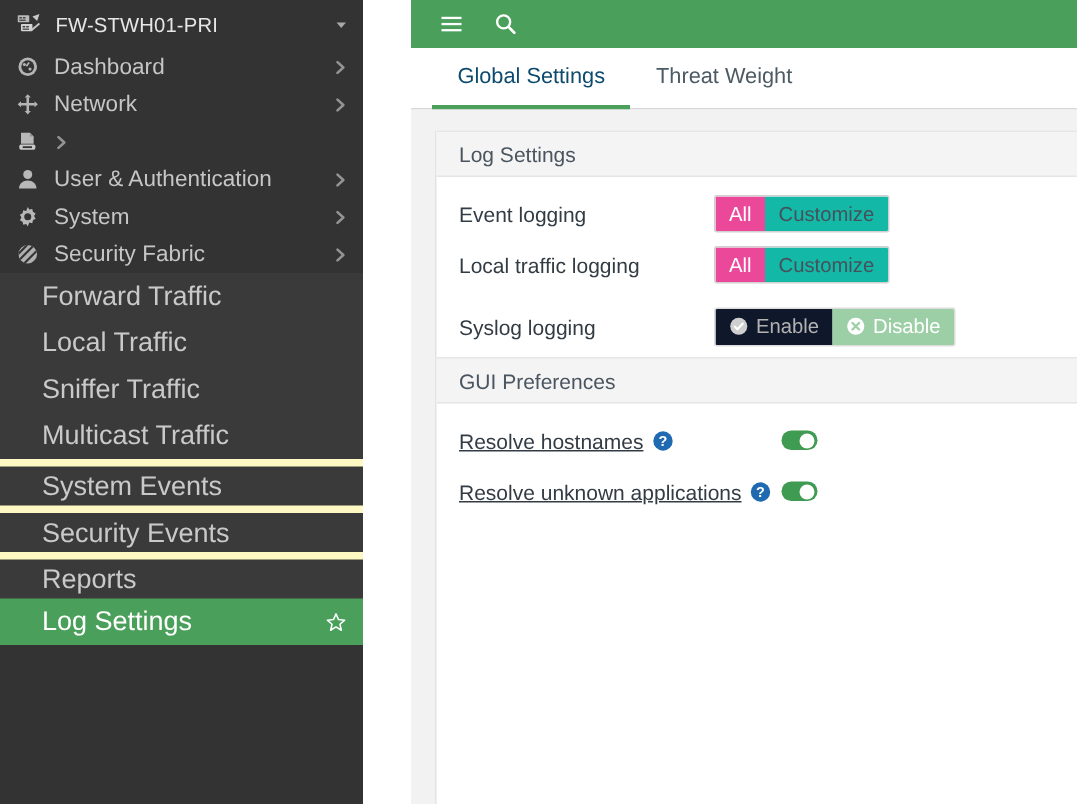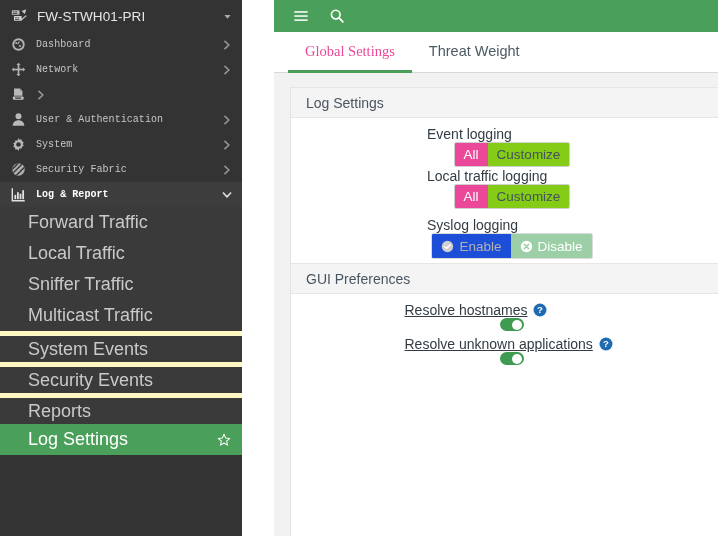"Dashboard" .nav-item .lbl { font-family: Liberation Mono, monospace -> none; font-size: 10px -> 15px }
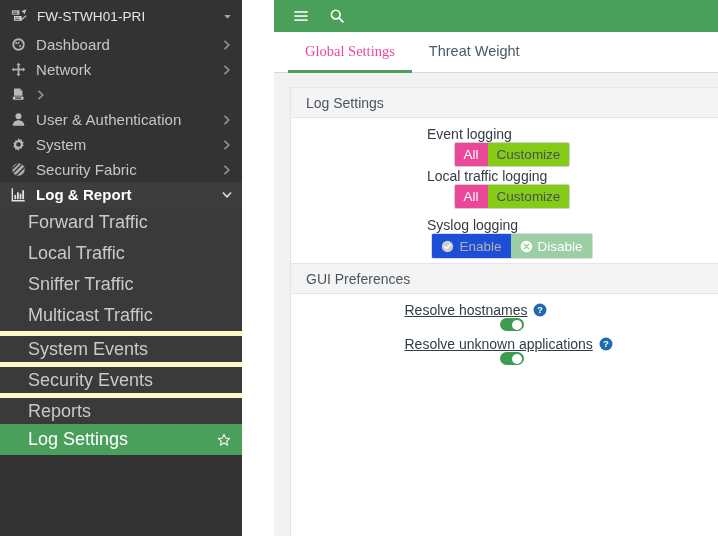"Global Settings" .tab.active { color: #ec4899 -> #0c4a6e; font-family: Liberation Serif, serif -> none }
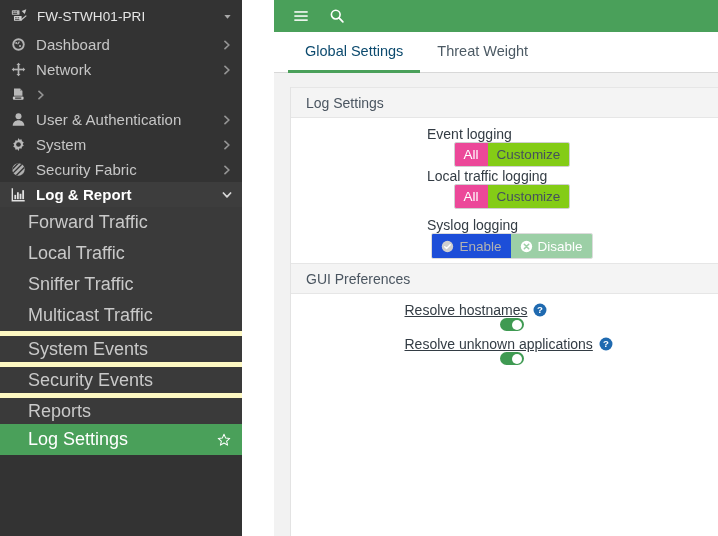"Event logging" .frow { flex-direction: column -> none }
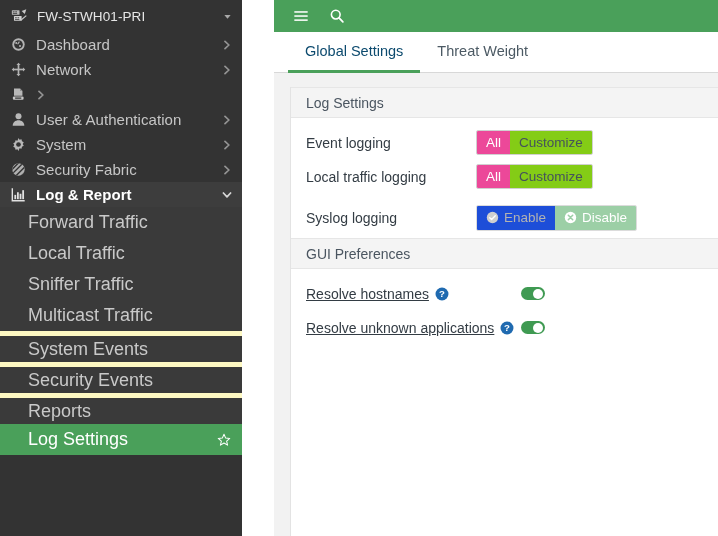"Customize" .seg .opt { background: #84cc16 -> #14b8a6 }
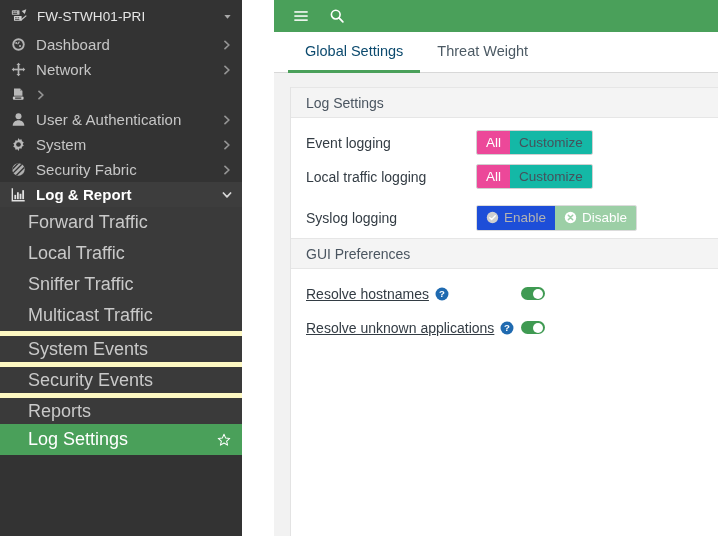"Log & Report" div.nav-item { html: <div> <span> <svg> <path></path> <rect></rect> <rect></rect> <rect></rect> <rect></rect> </svg> </span> <span>Log &amp; Report</span> <svg> <path></path> </svg> </div> -> none }
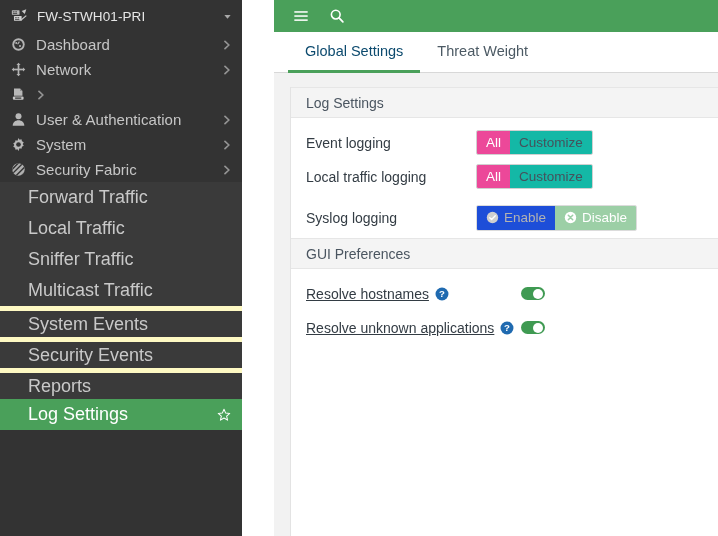"Enable" .seg2 .opt { background: #1d4ed8 -> #0f172a }
